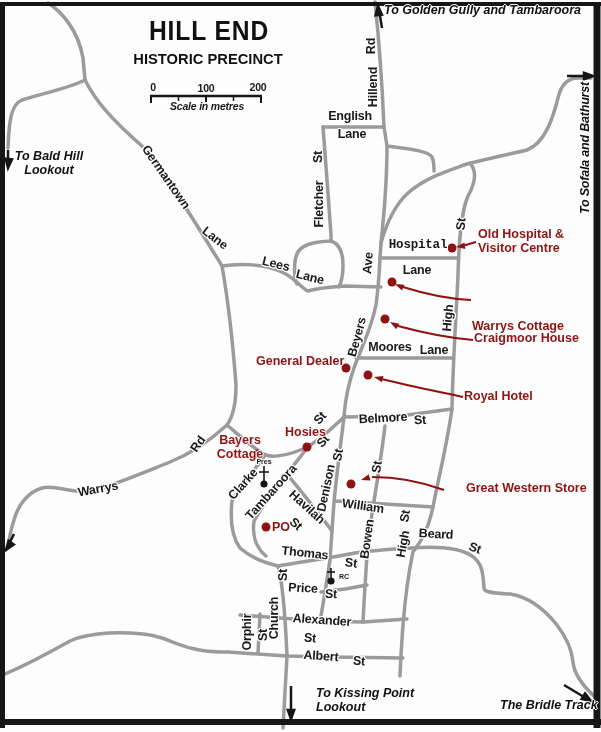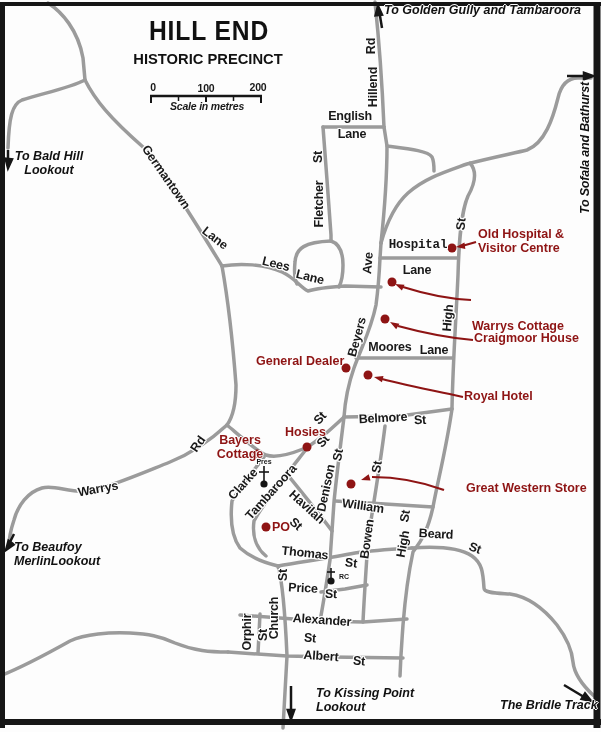"To Beaufoy" div.blk { html: <div> <div>To Beaufoy</div> <div>MerlinLookout</div> </div> -> none }
